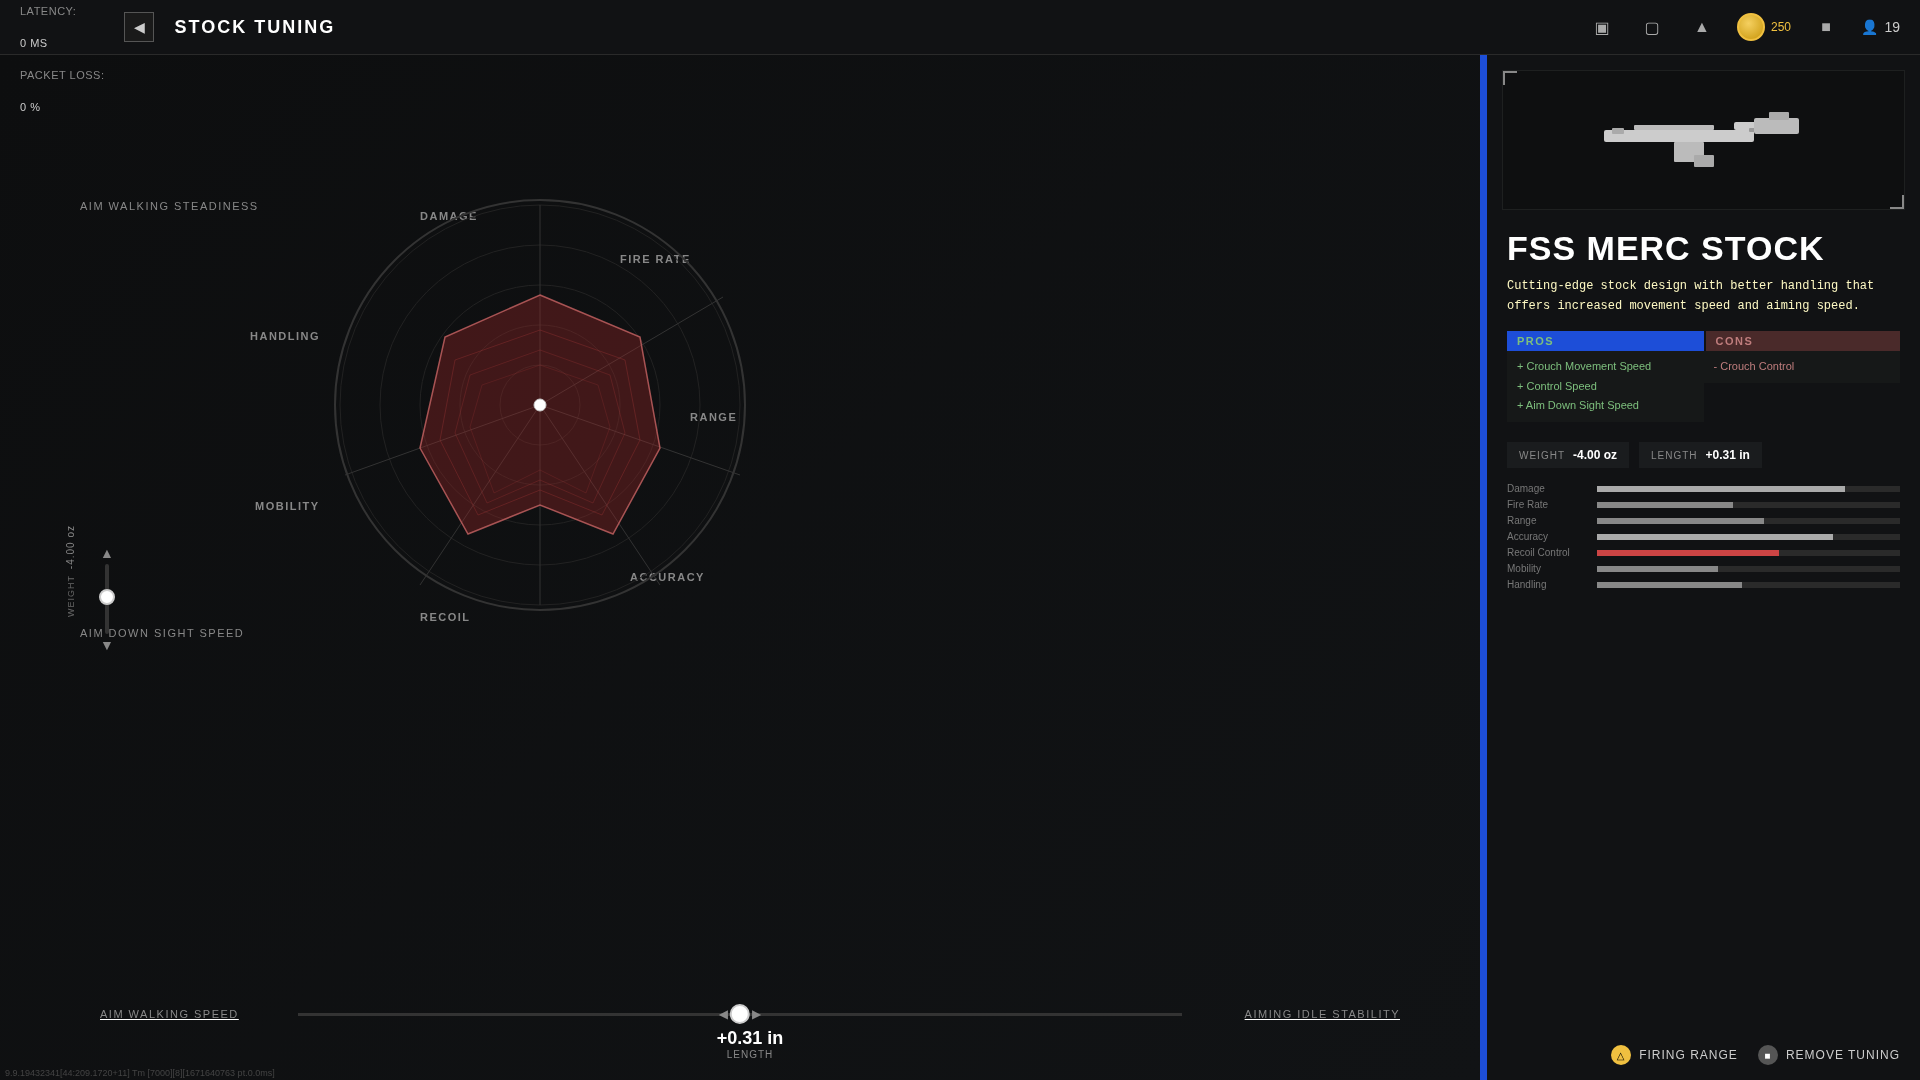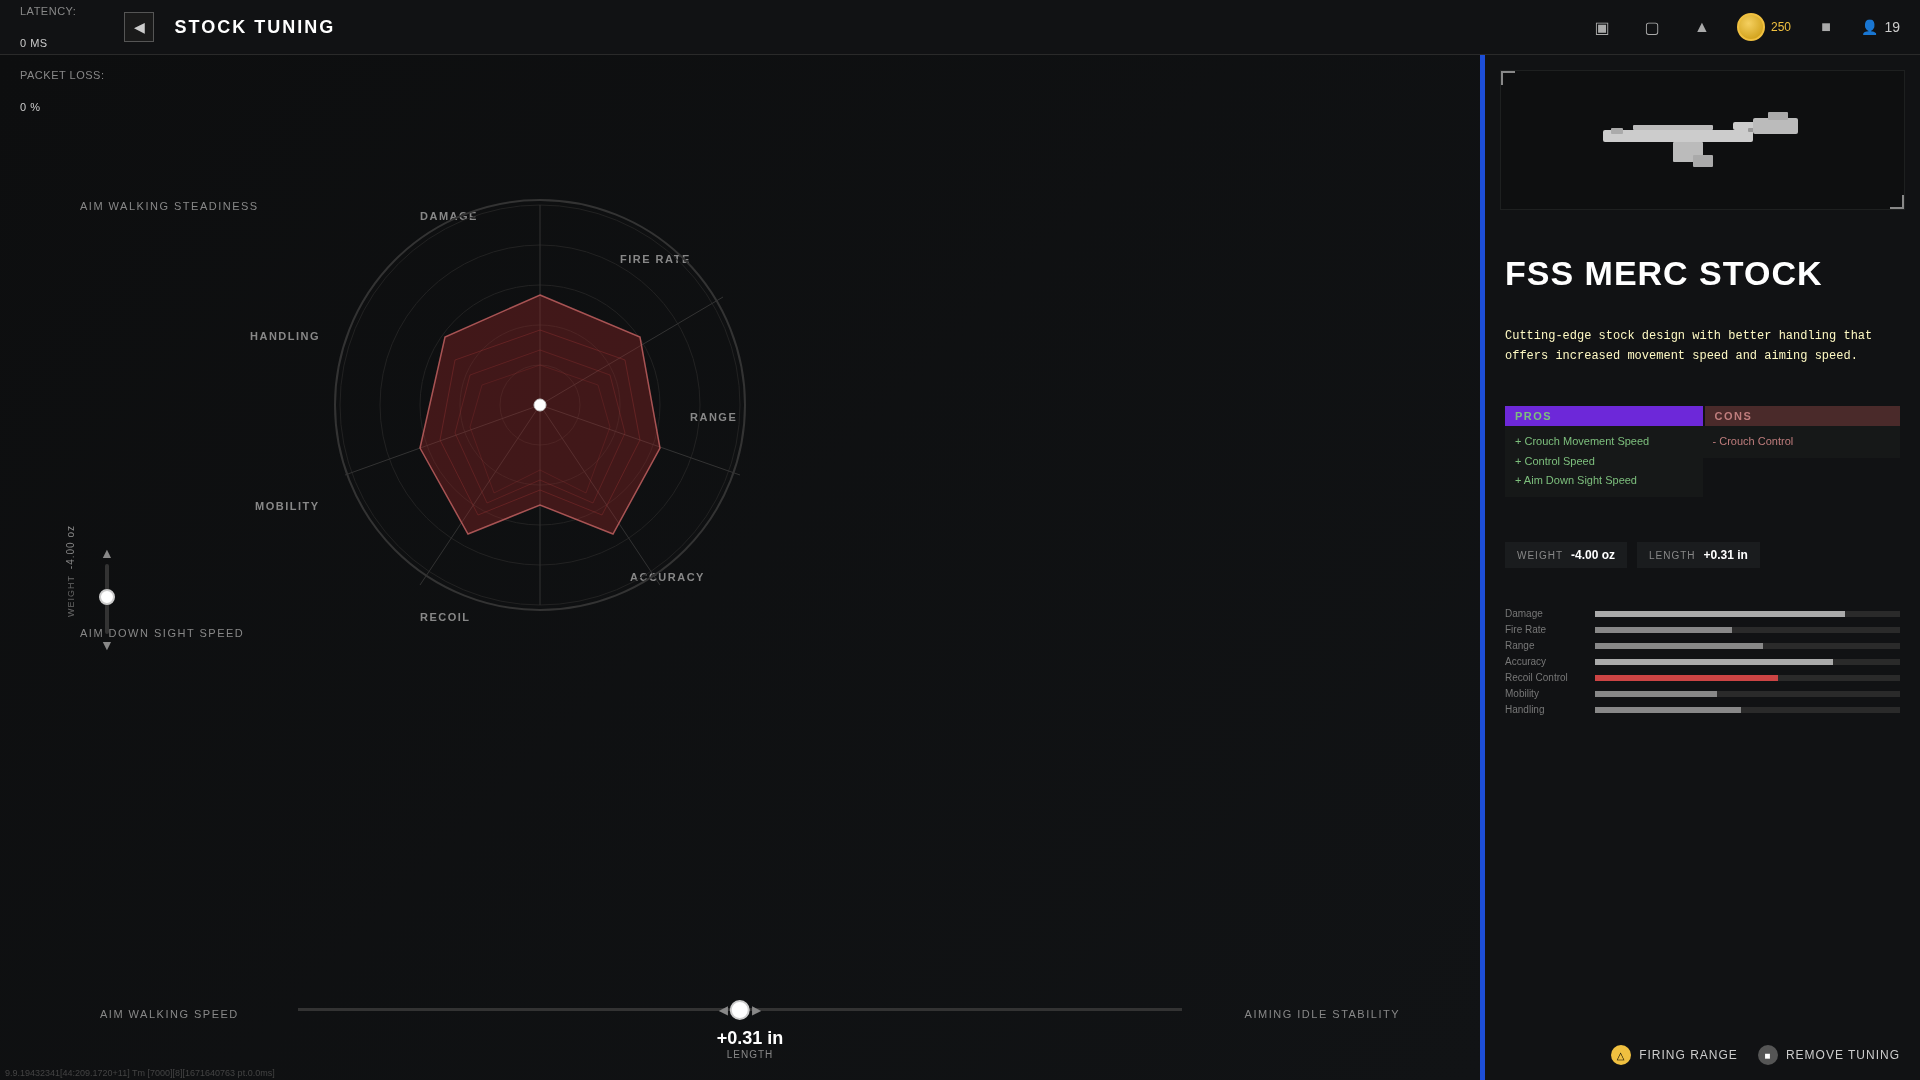"FSS MERC STOCK" .right-panel { border-left: 5px solid #1d4ed8 -> 7px solid #1d4ed8; gap: 25px -> none }
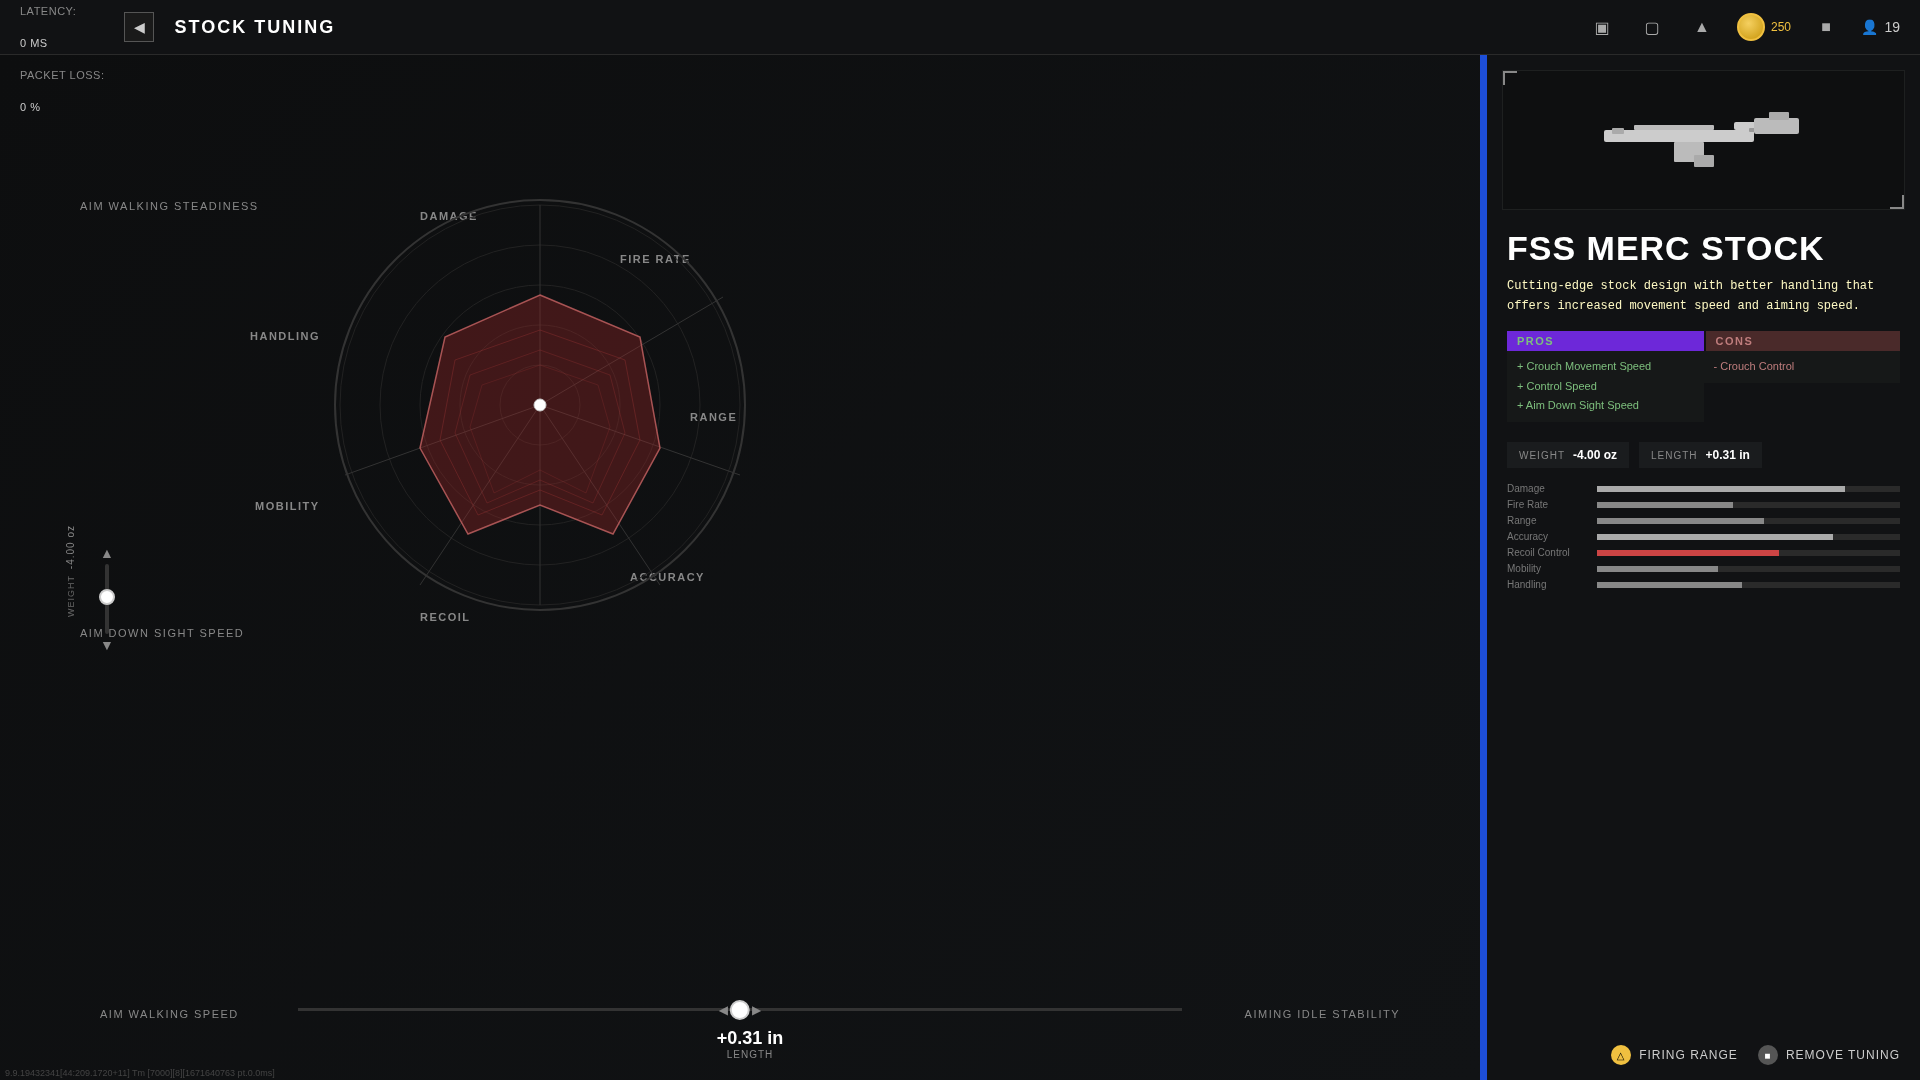"PROS" .pros-header { background: #6d28d9 -> #1d4ed8 }
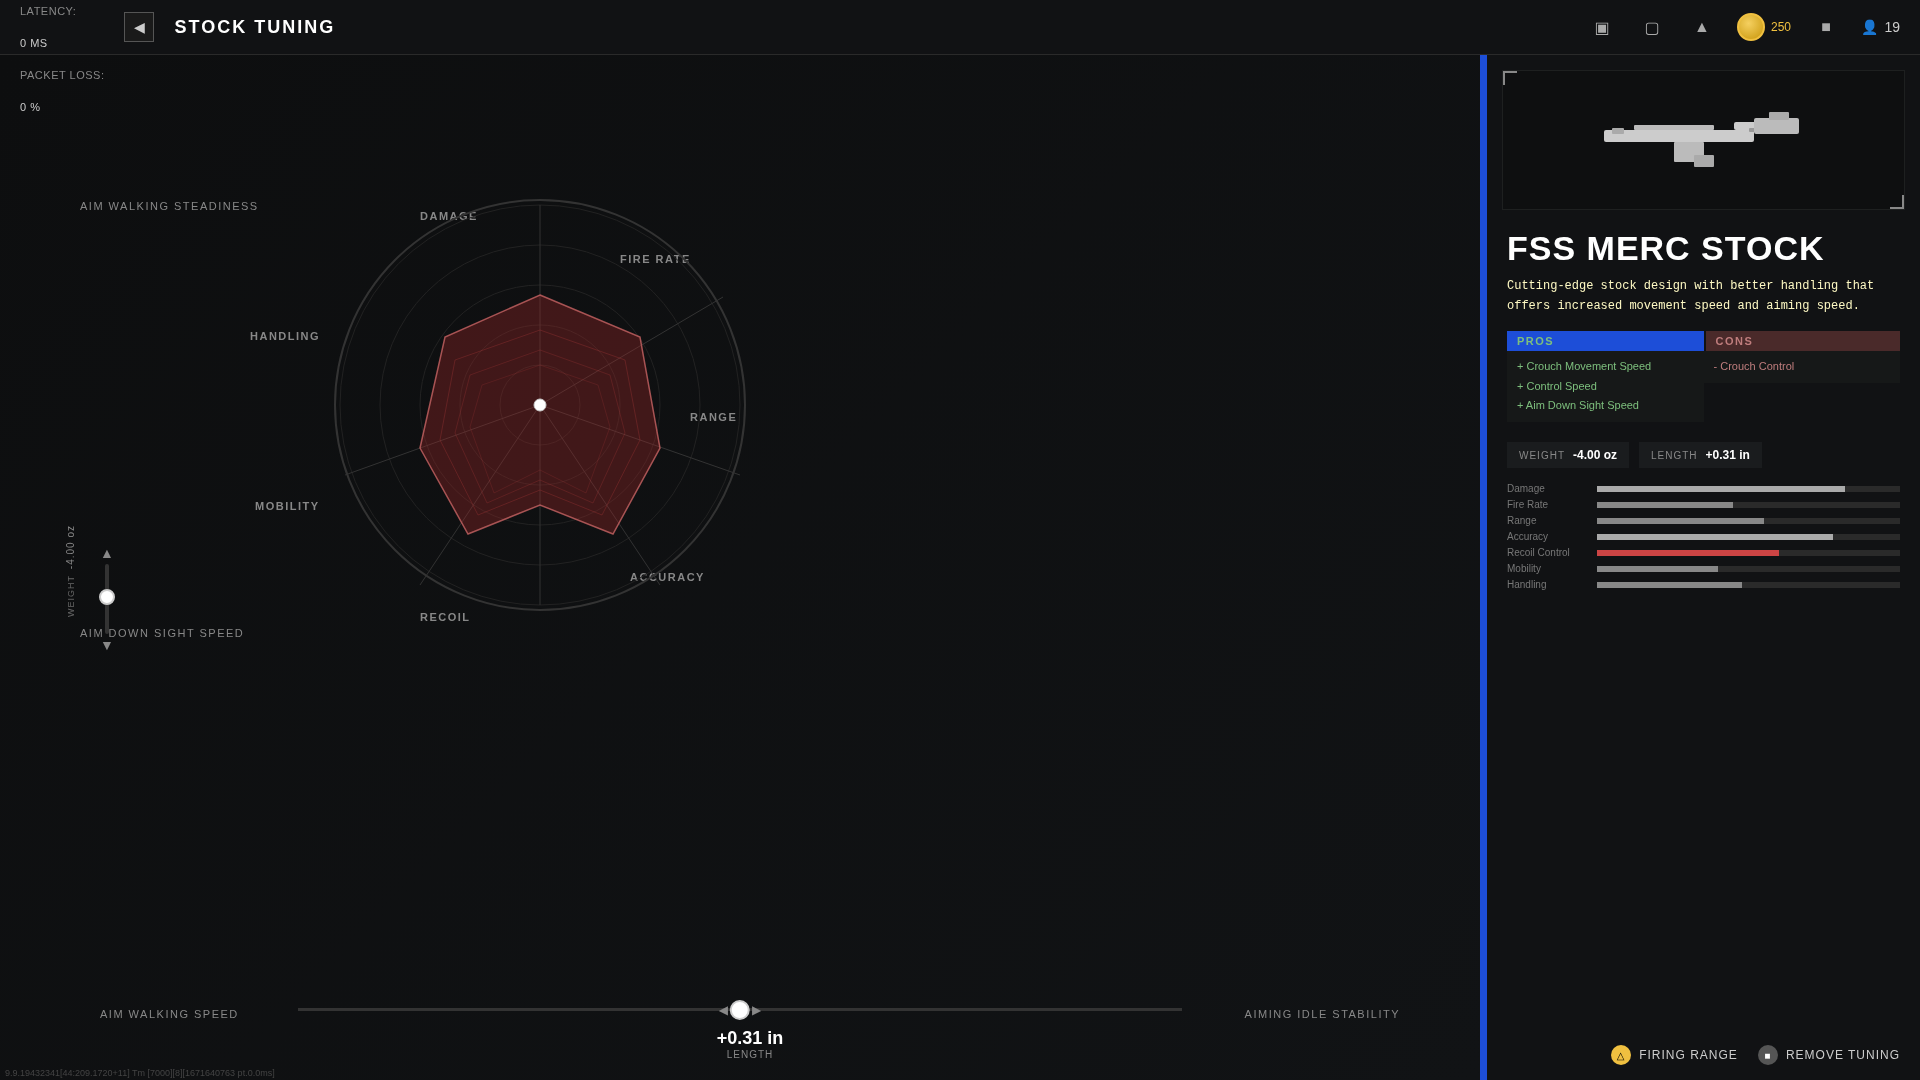"AIM WALKING SPEED" div { align-items: none -> center; text-decoration: none -> underline }
